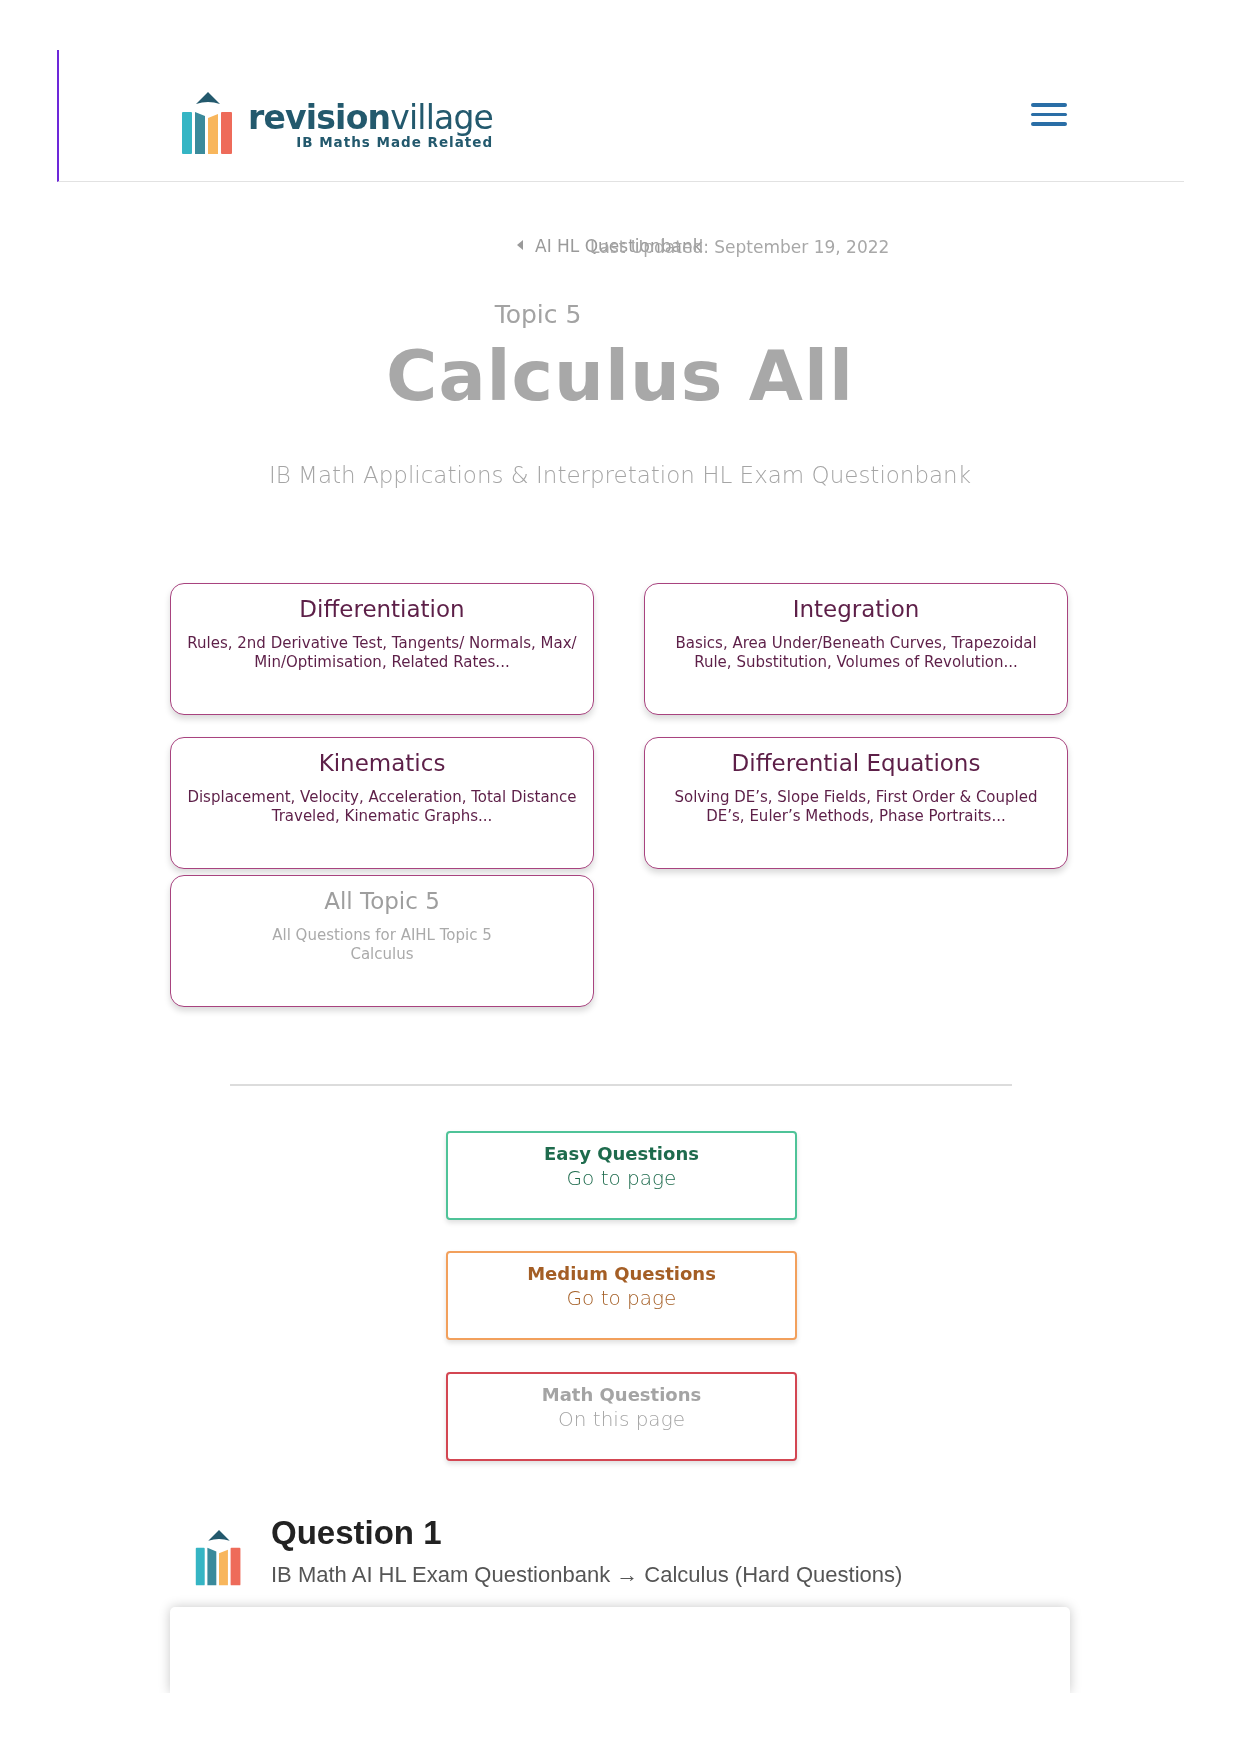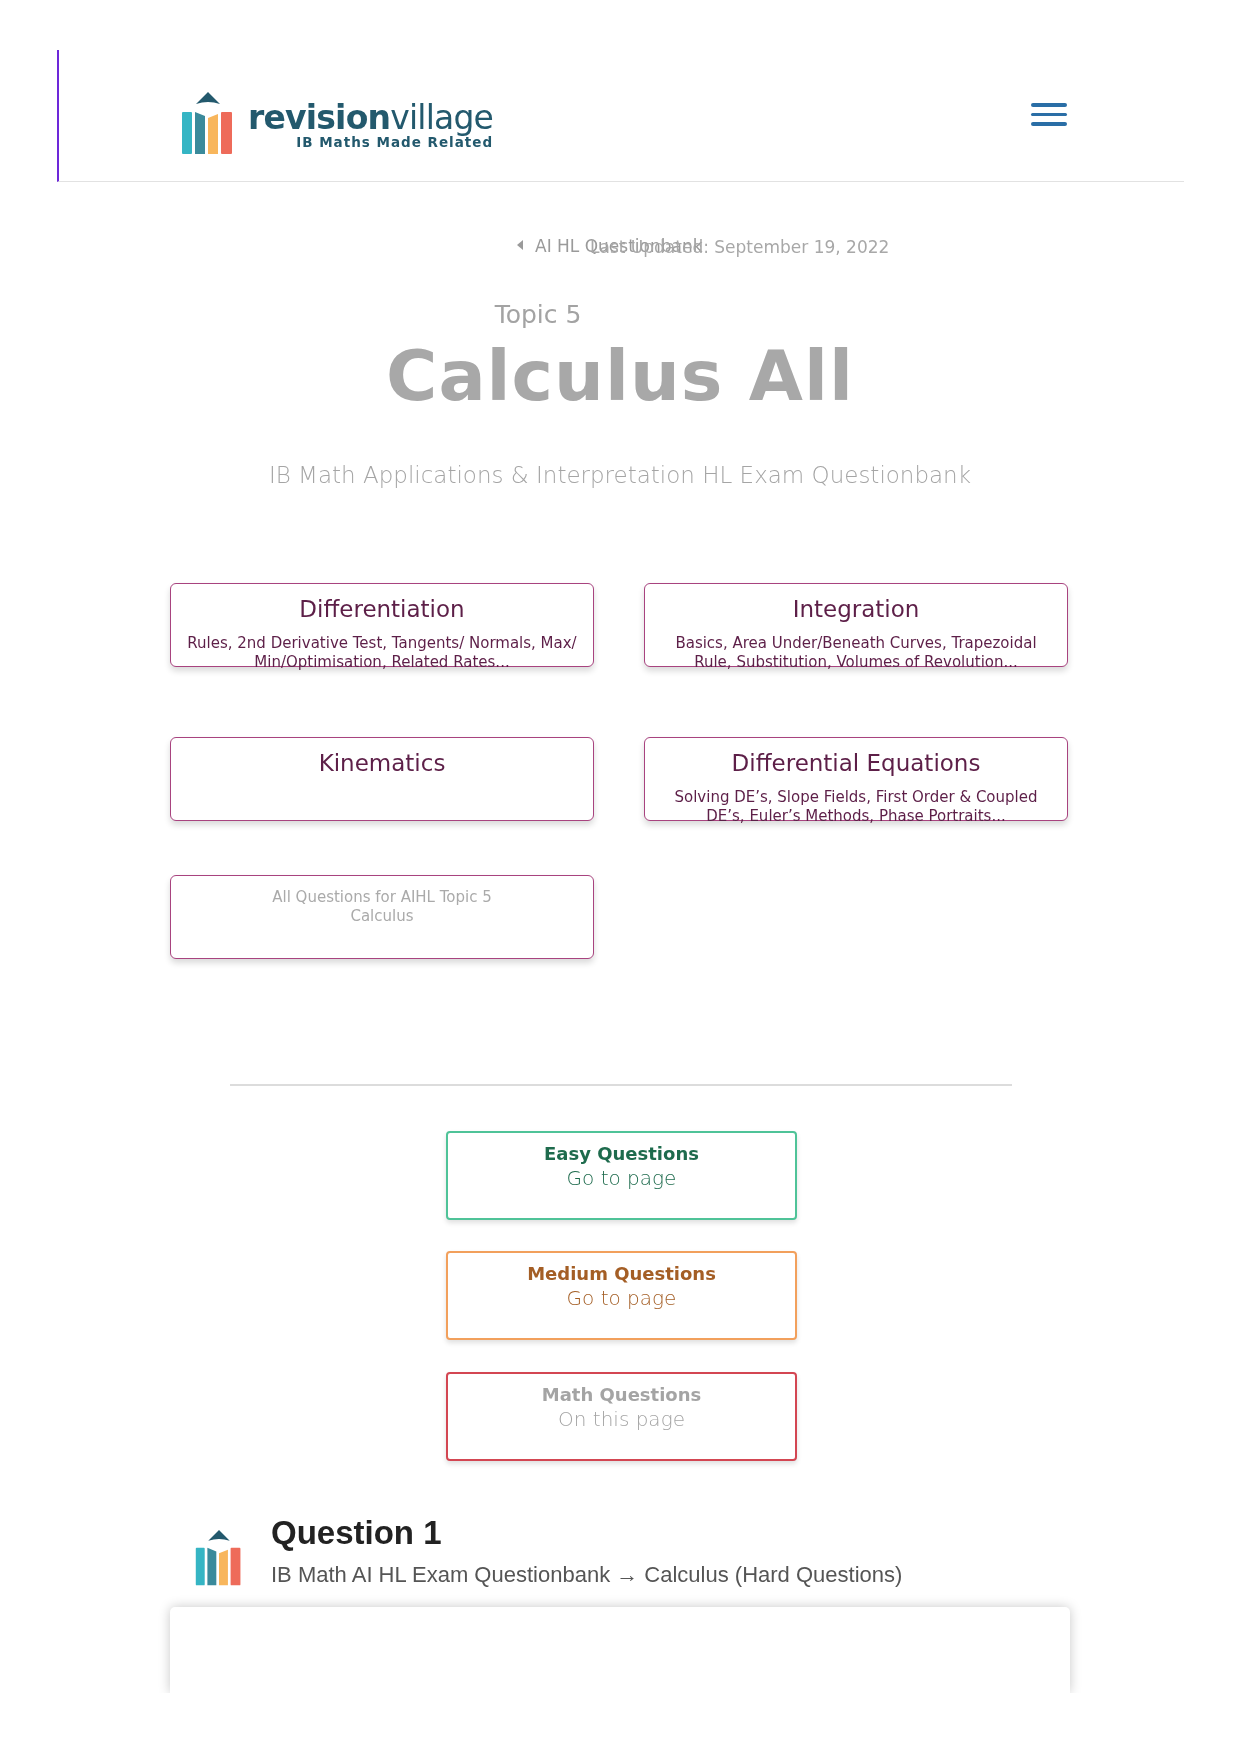"Differentiation" .card { border-radius: 6px -> 14px; height: 84px -> 132px }
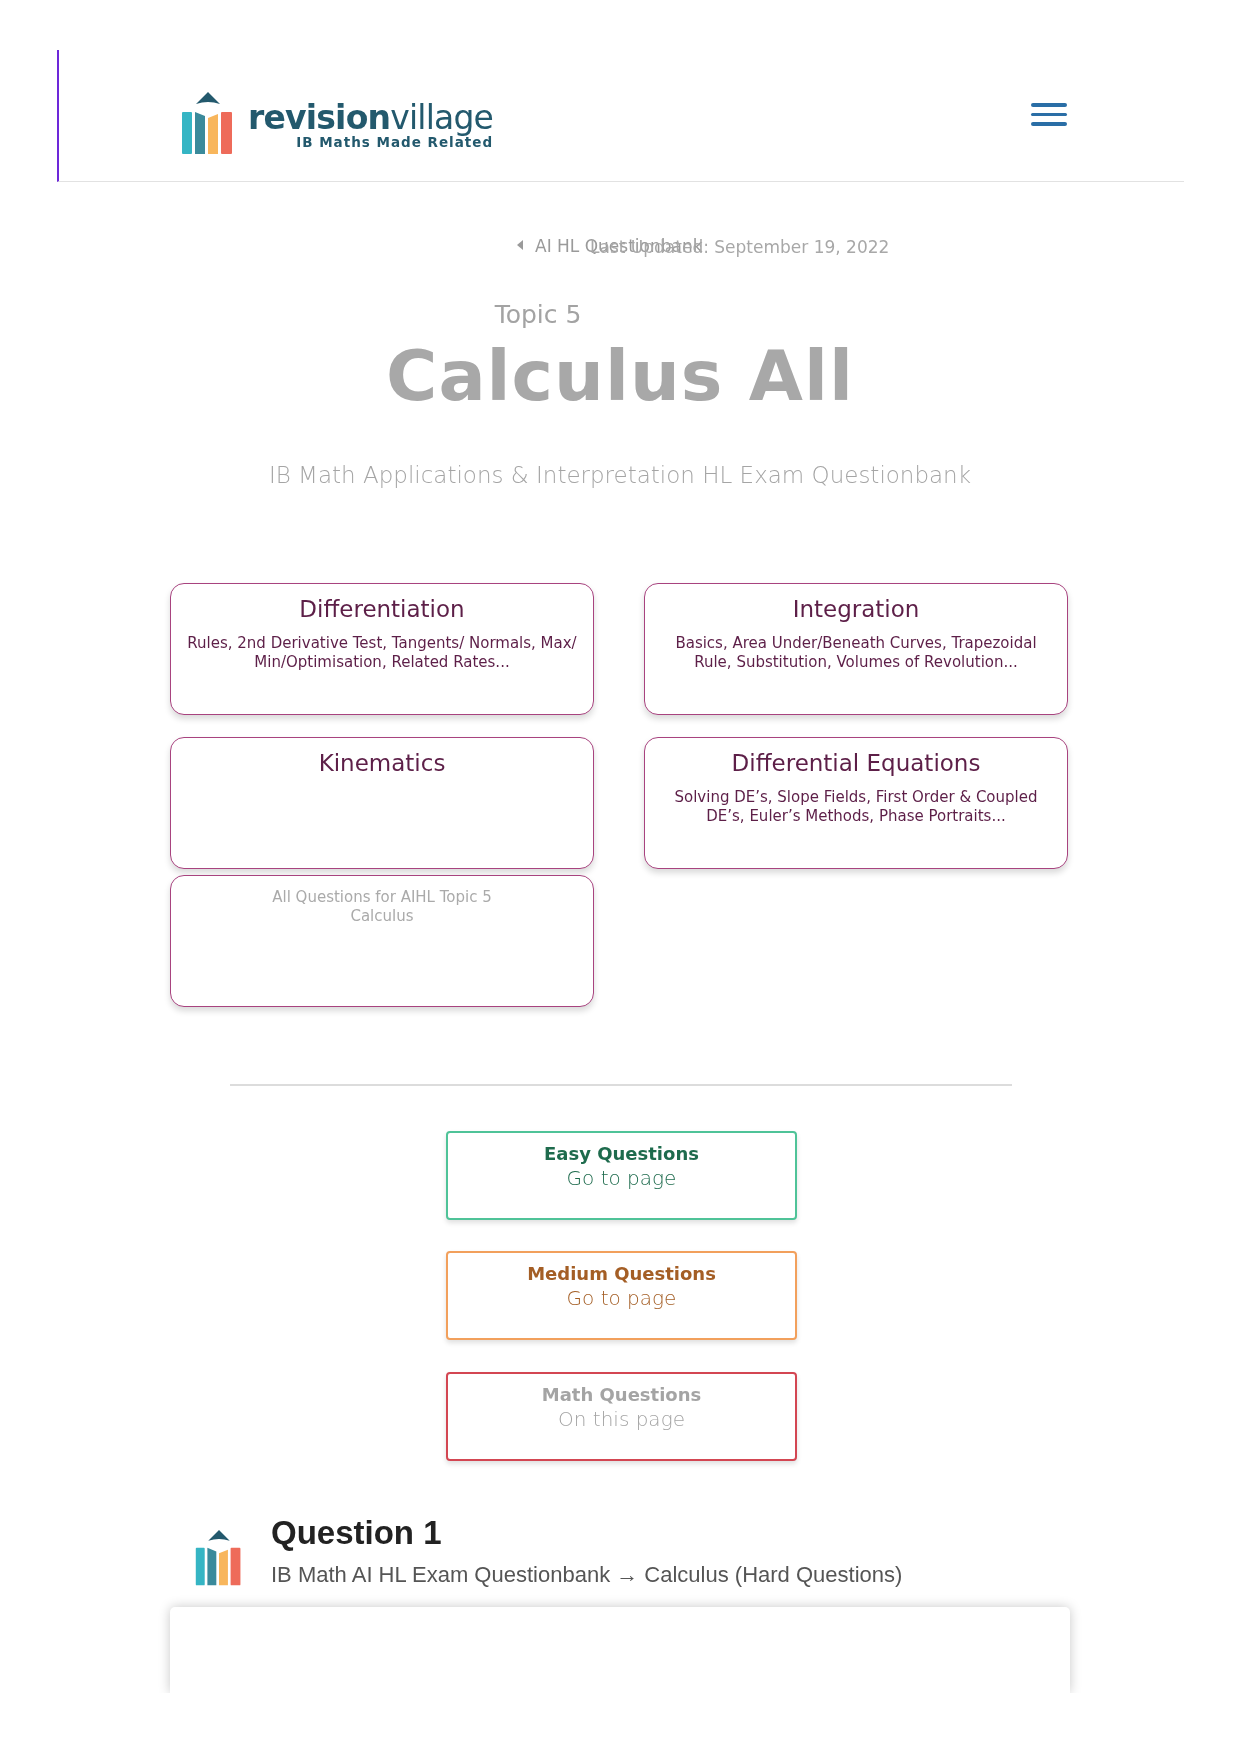"Displacement, Velocity, Acceleration," div.cd { html: none -> <div>Displacement, Velocity, Acceleration, Total Distance Traveled, Kinematic Graphs...</div> }
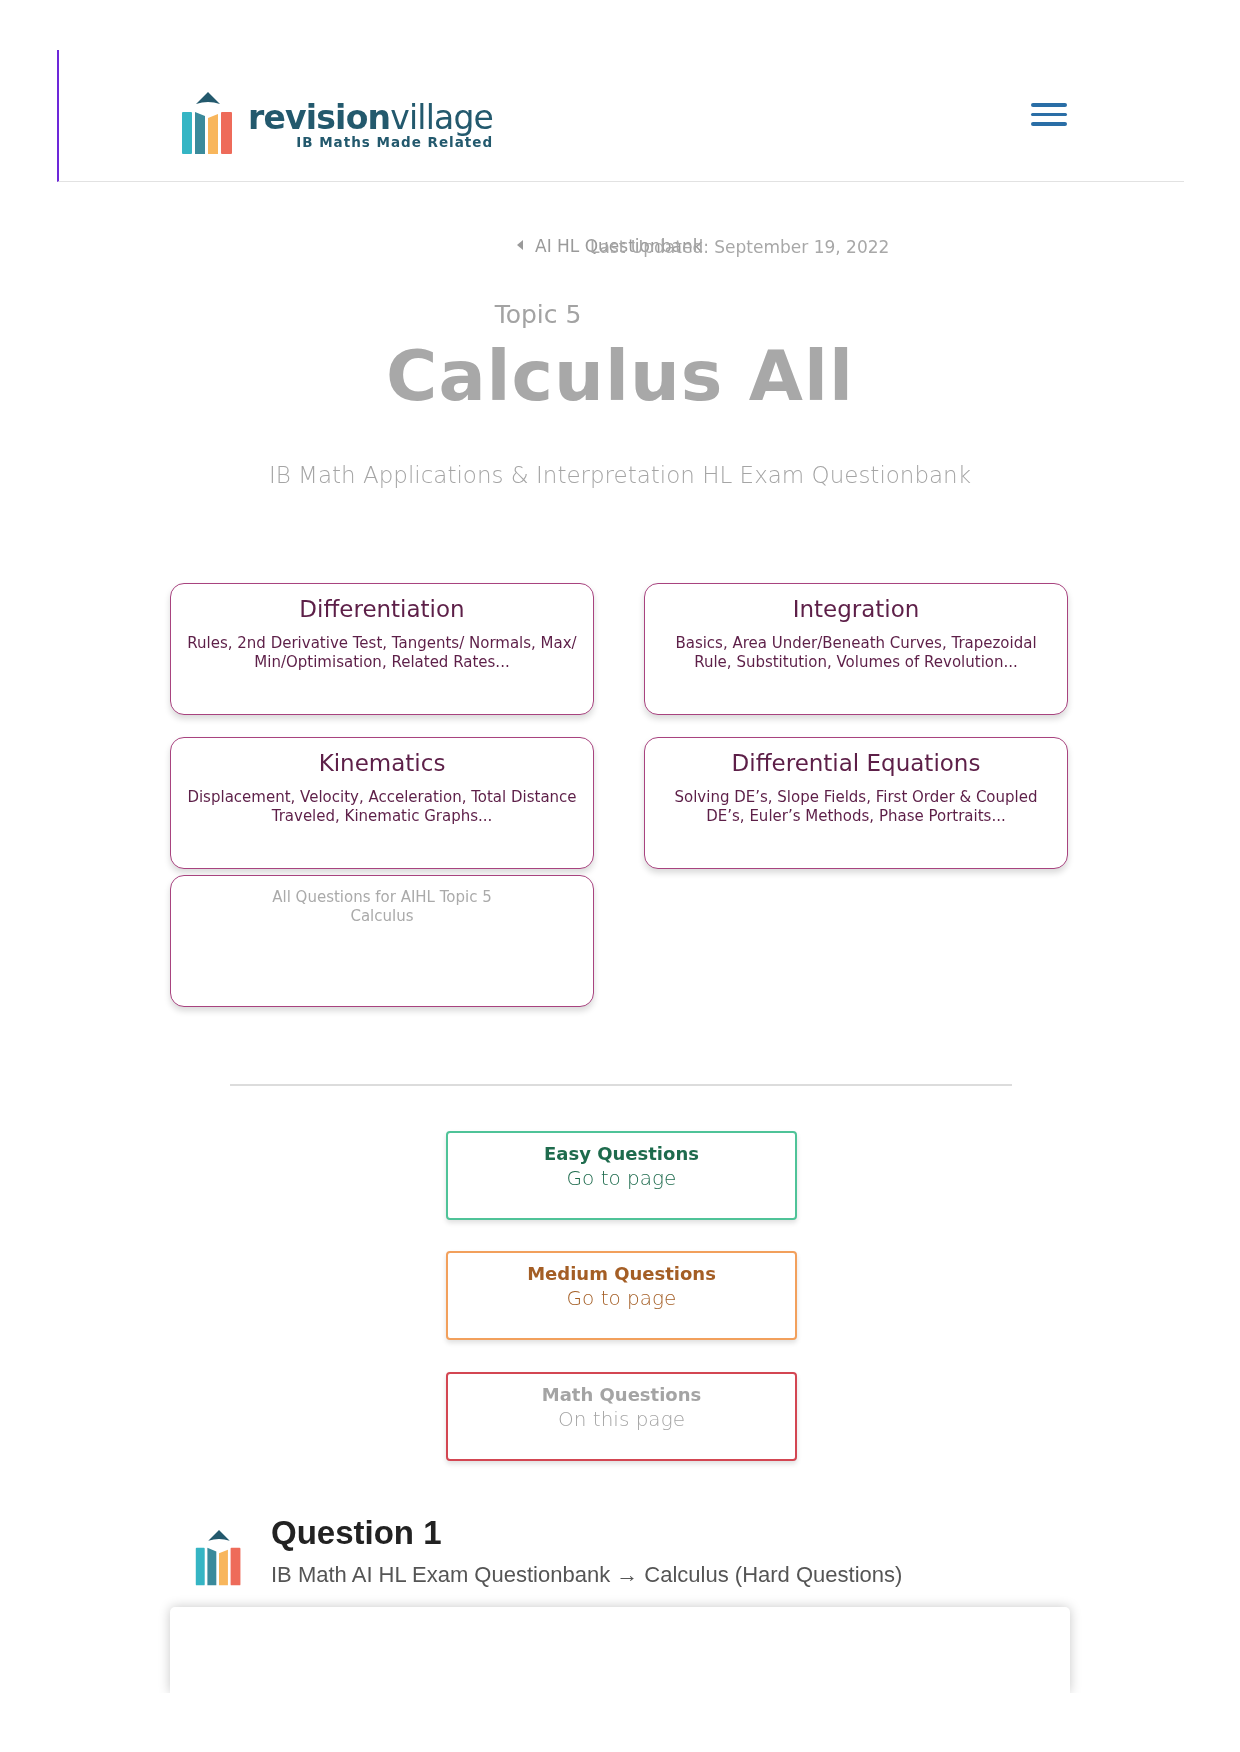"All Topic 5" div.ct { html: none -> <div>All Topic 5</div> }
